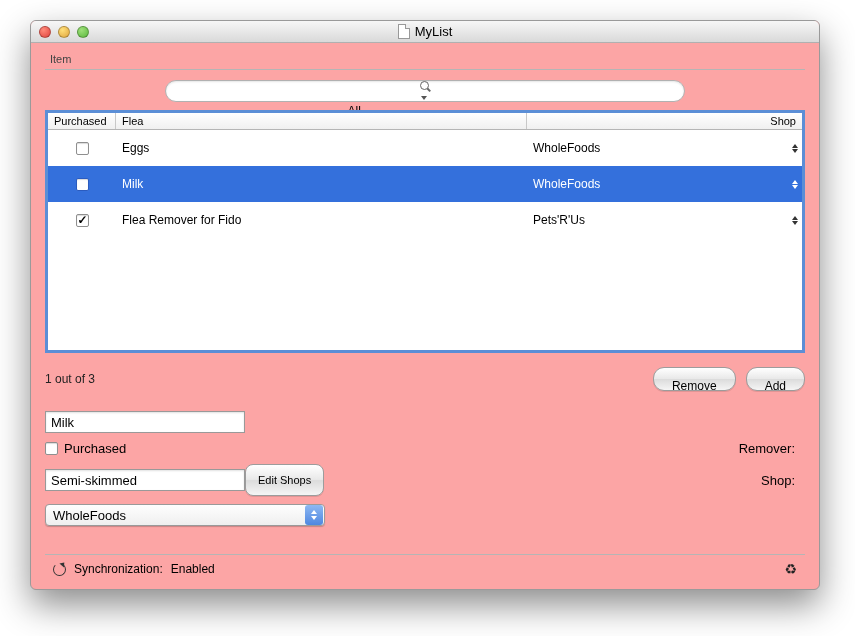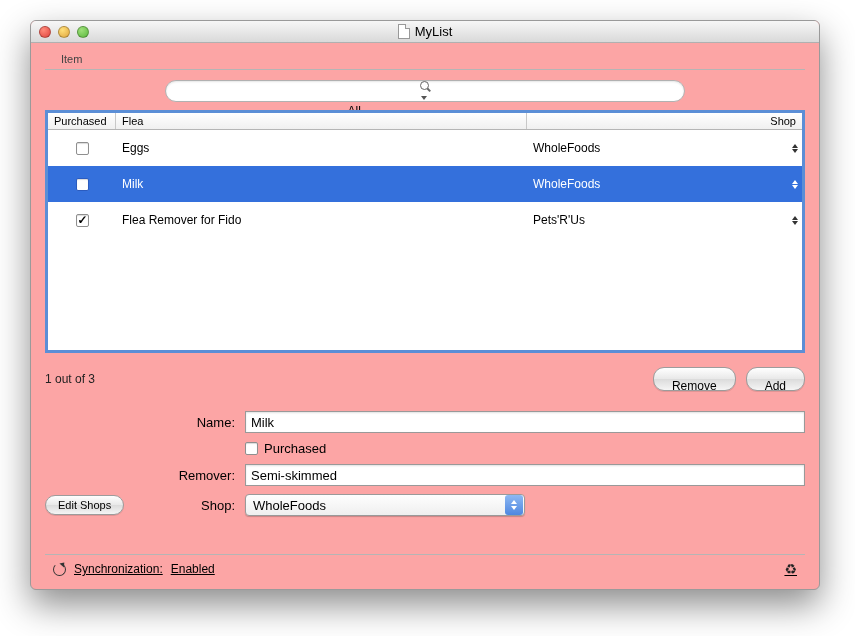"Item" .group-label { margin-left: 16px -> 5px }
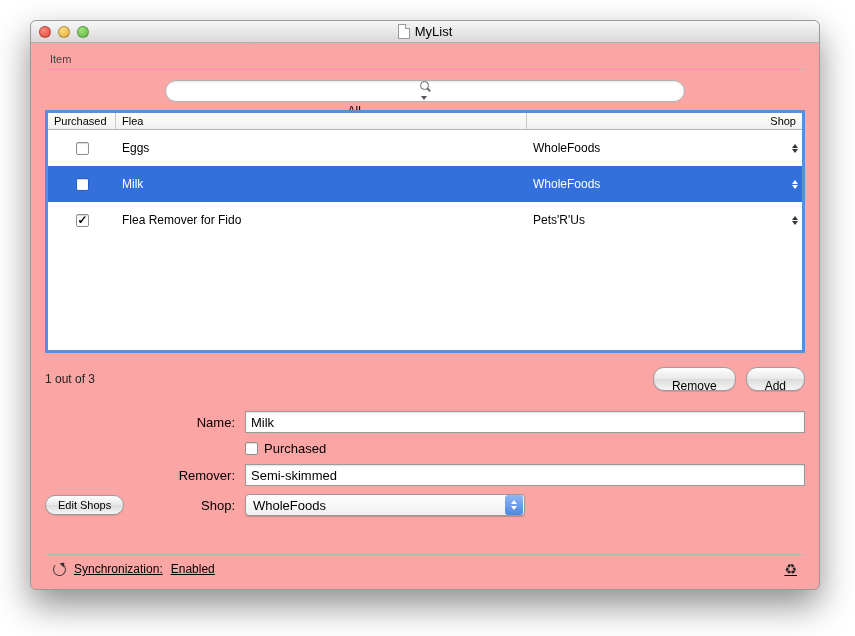"Name:" div.form-label { html: <div>Name:</div> -> none }
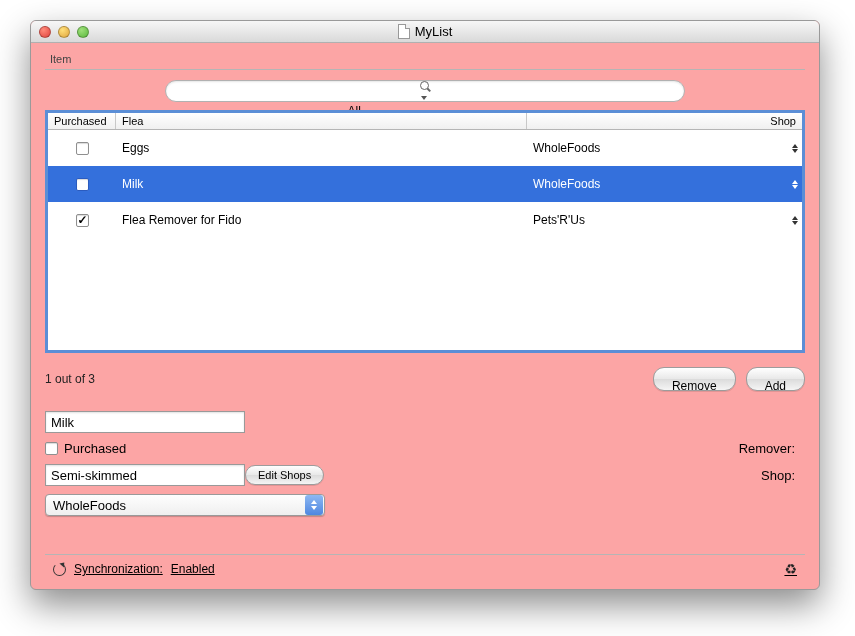"Edit Shops" .aqua-btn.small { border-radius: none -> 8px; height: 20px -> 32px }
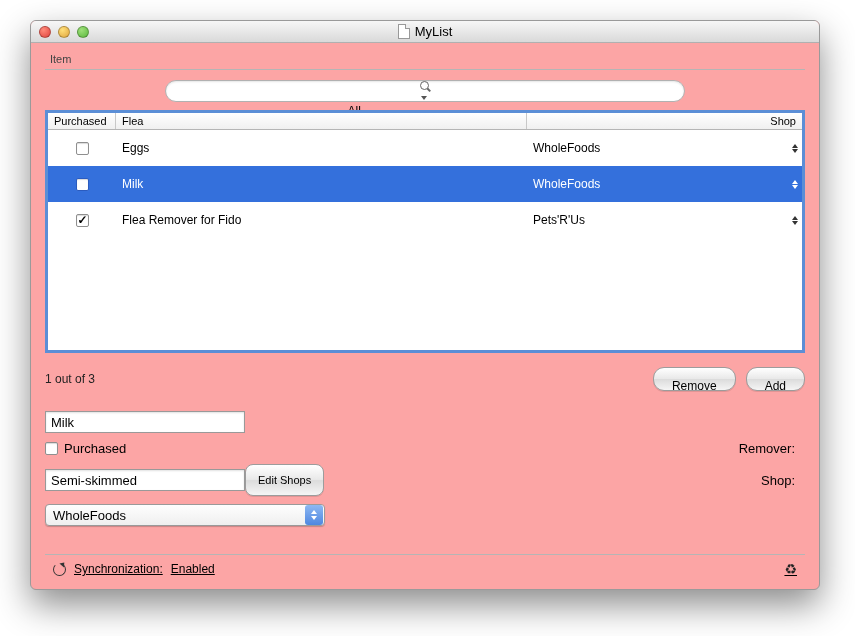"Synchronization:" .statusbar { text-decoration: underline -> none }
